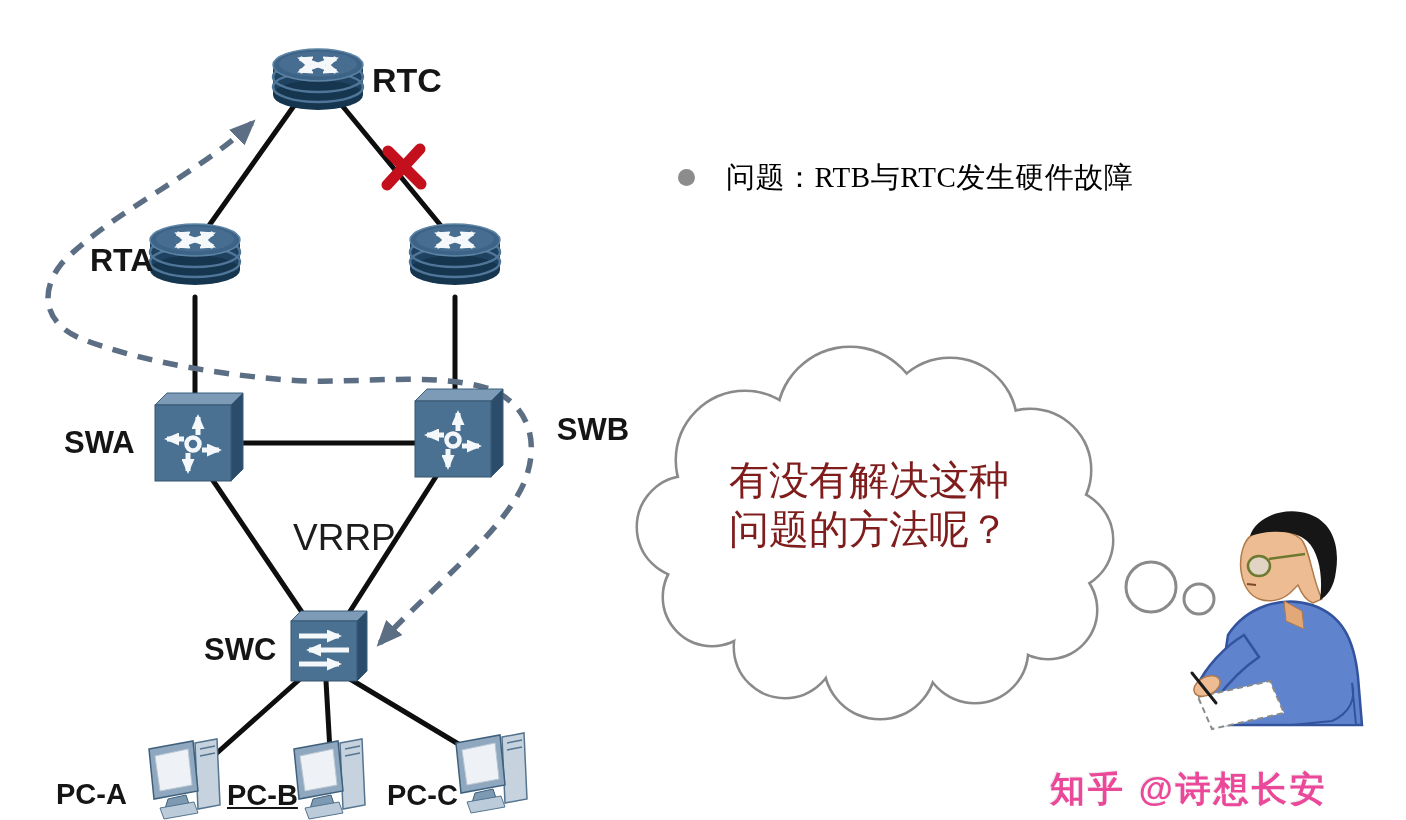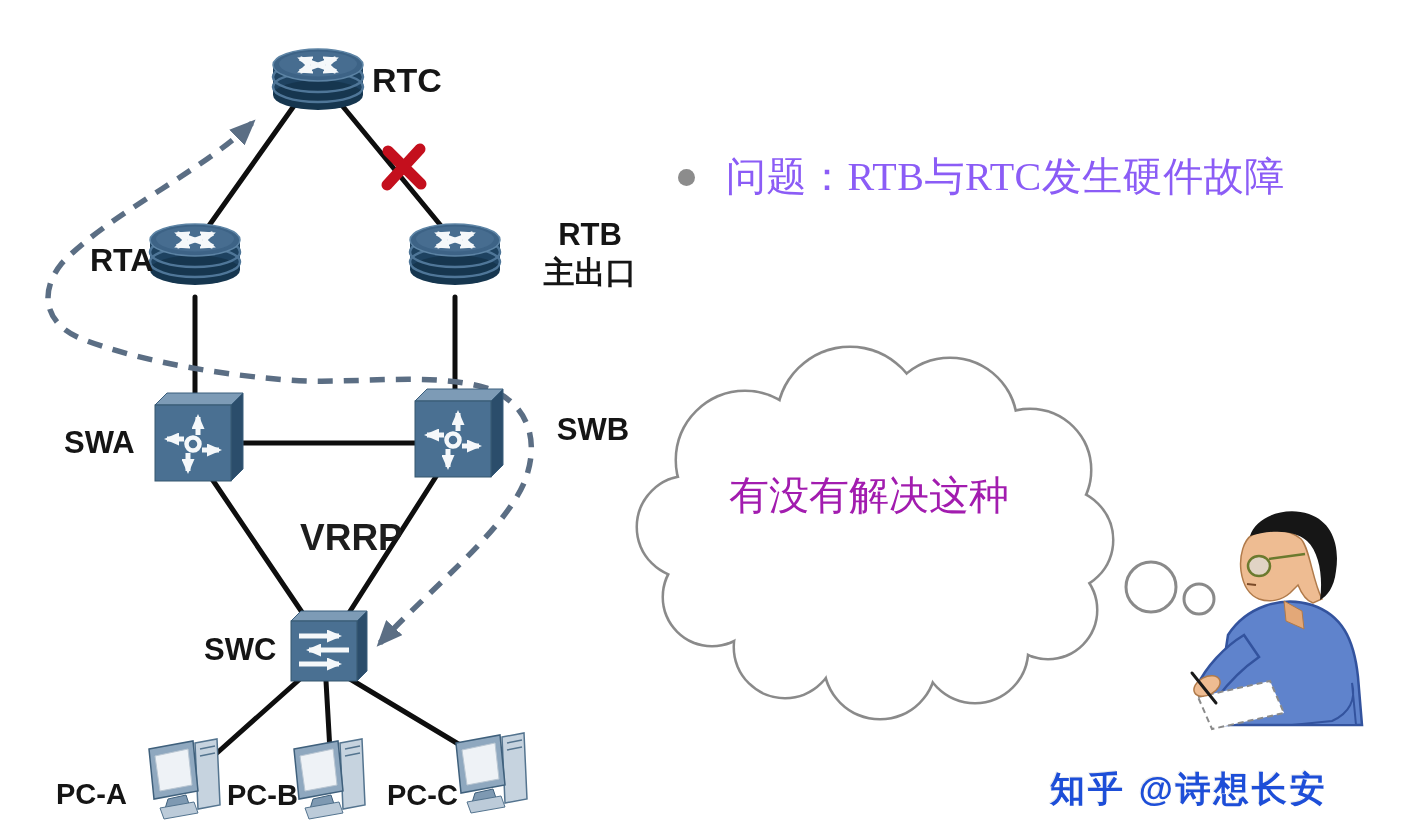"问题：RTB与RTC发生硬件故障" .bullet-text { color: #8b5cf6 -> #000000; font-size: 40px -> 29px }
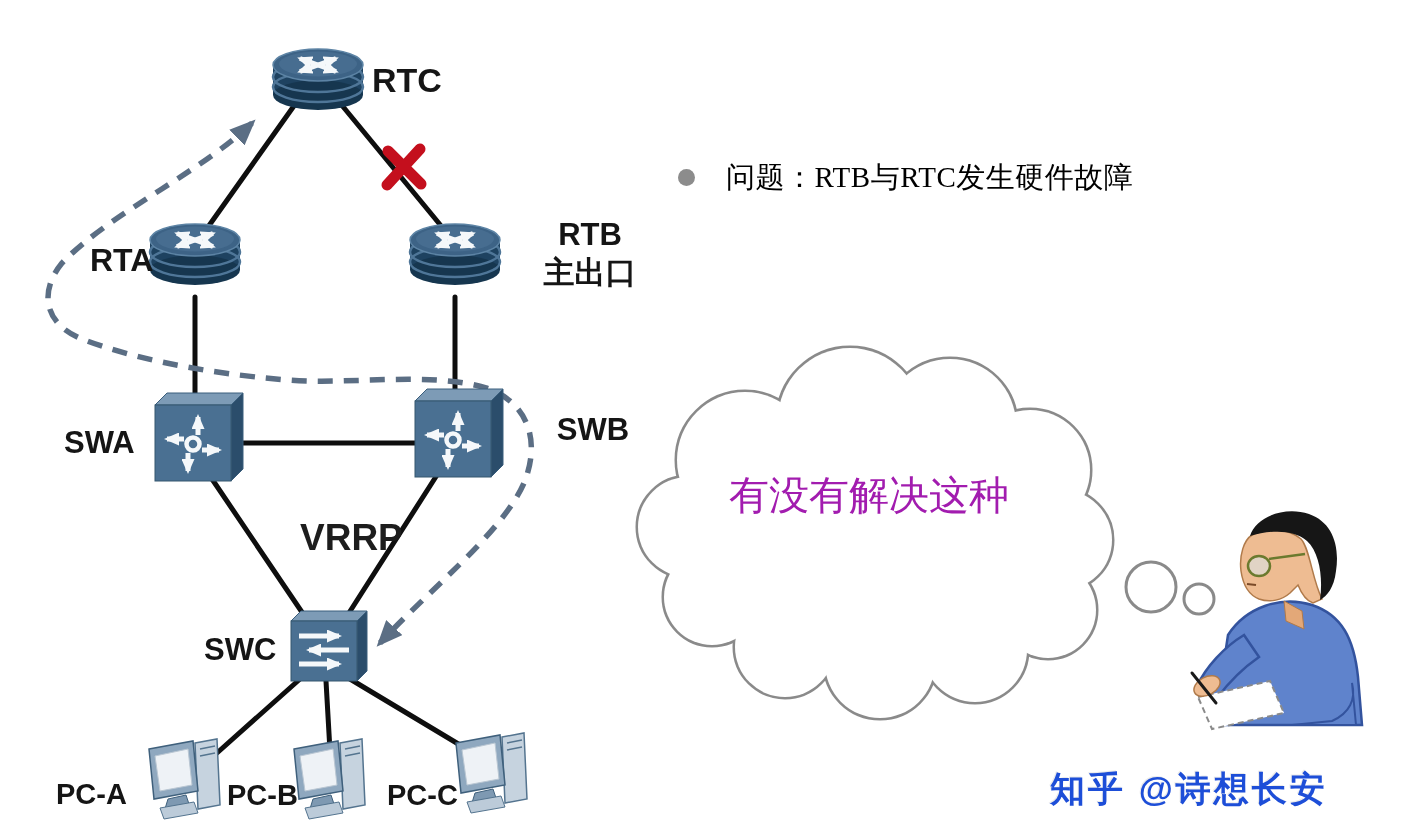"RTB" div.lbl-block { html: <div> <div>RTB</div> <div>主出口</div> </div> -> none }
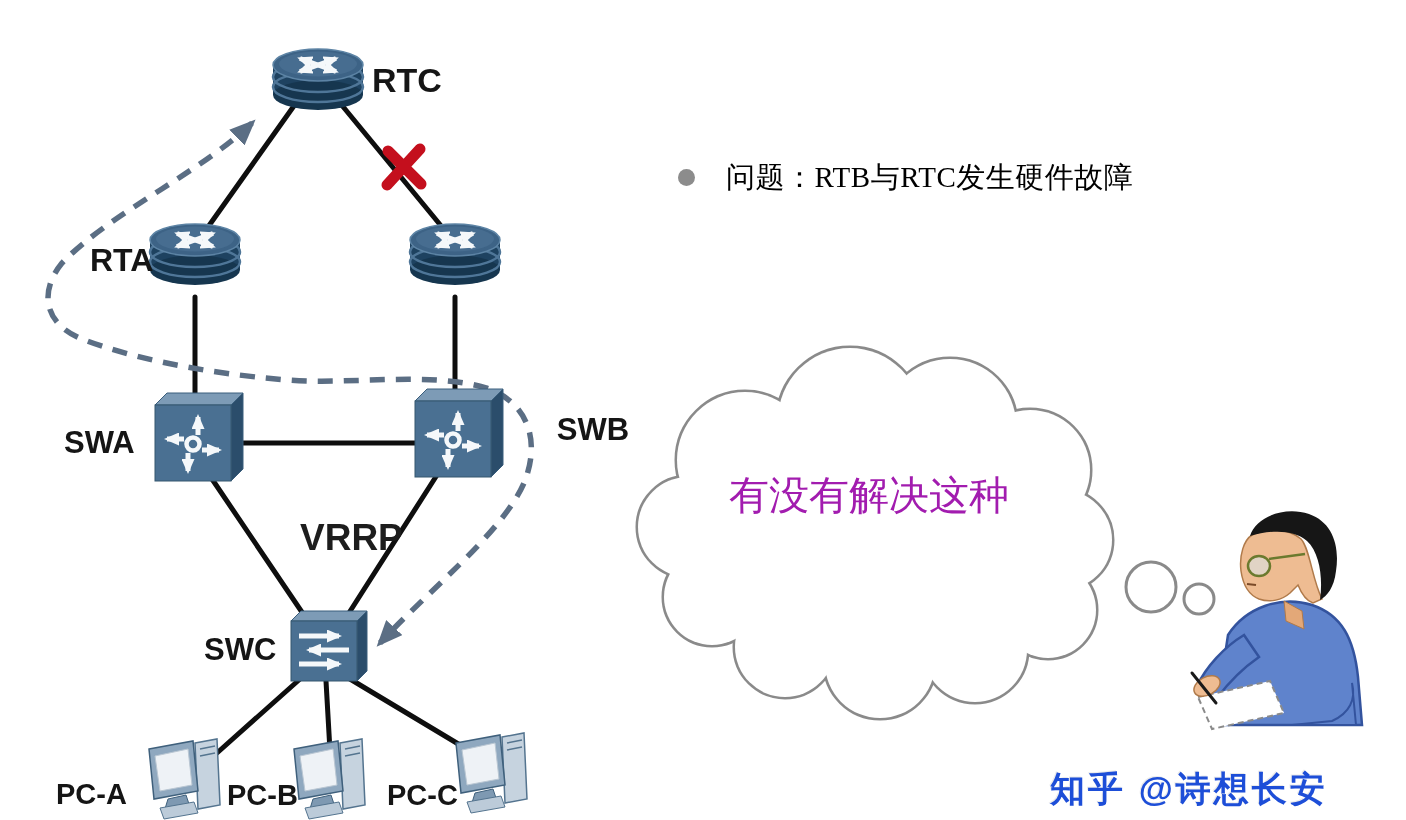"有没有解决这种" .cloud-text { color: #a21caf -> #7f1d1d; font-family: Liberation Serif, serif -> Liberation Mono, monospace; top: 436px -> 424px }
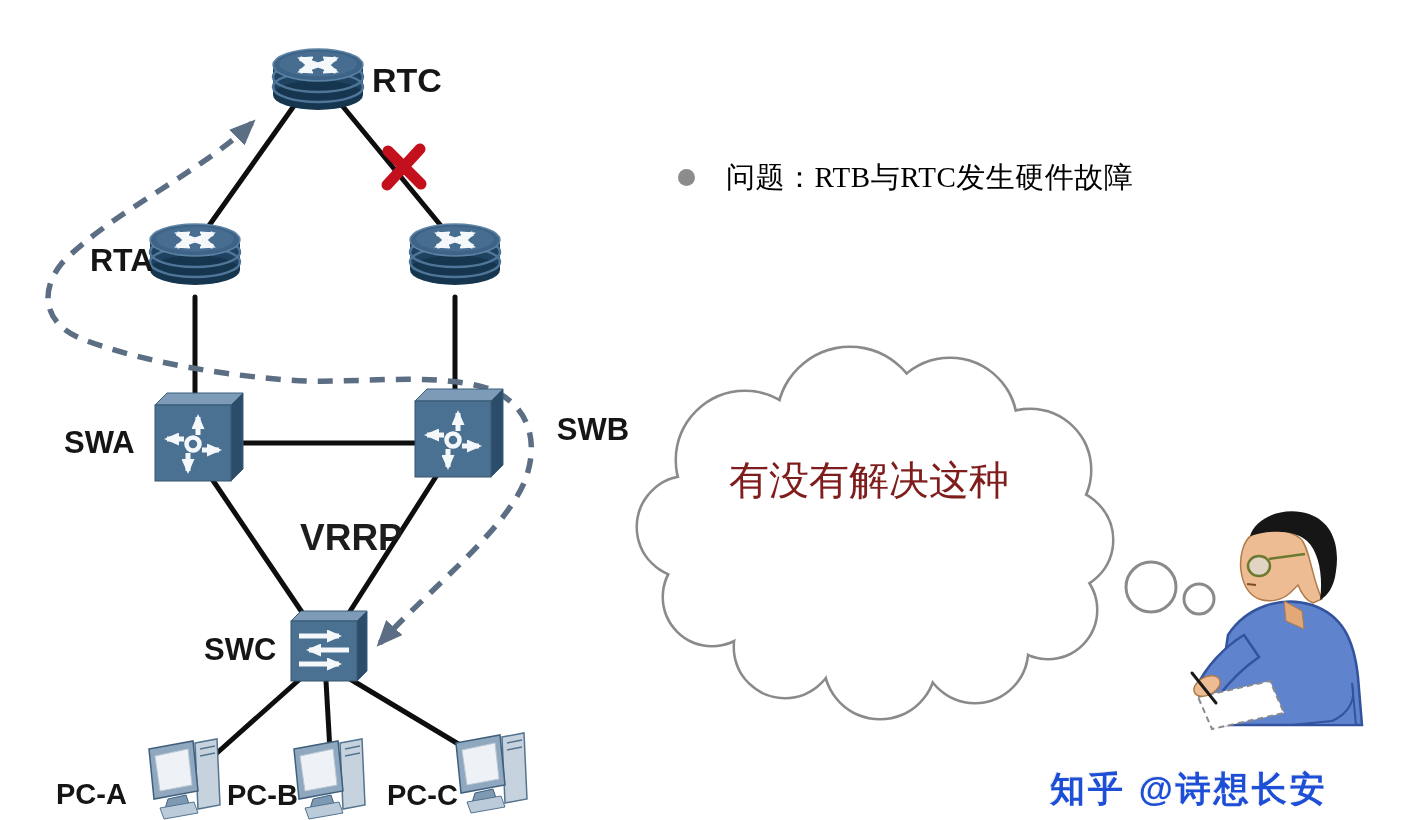"VRRP" .lbl-vrrp { font-weight: 700 -> 400; left: 300px -> 293px }
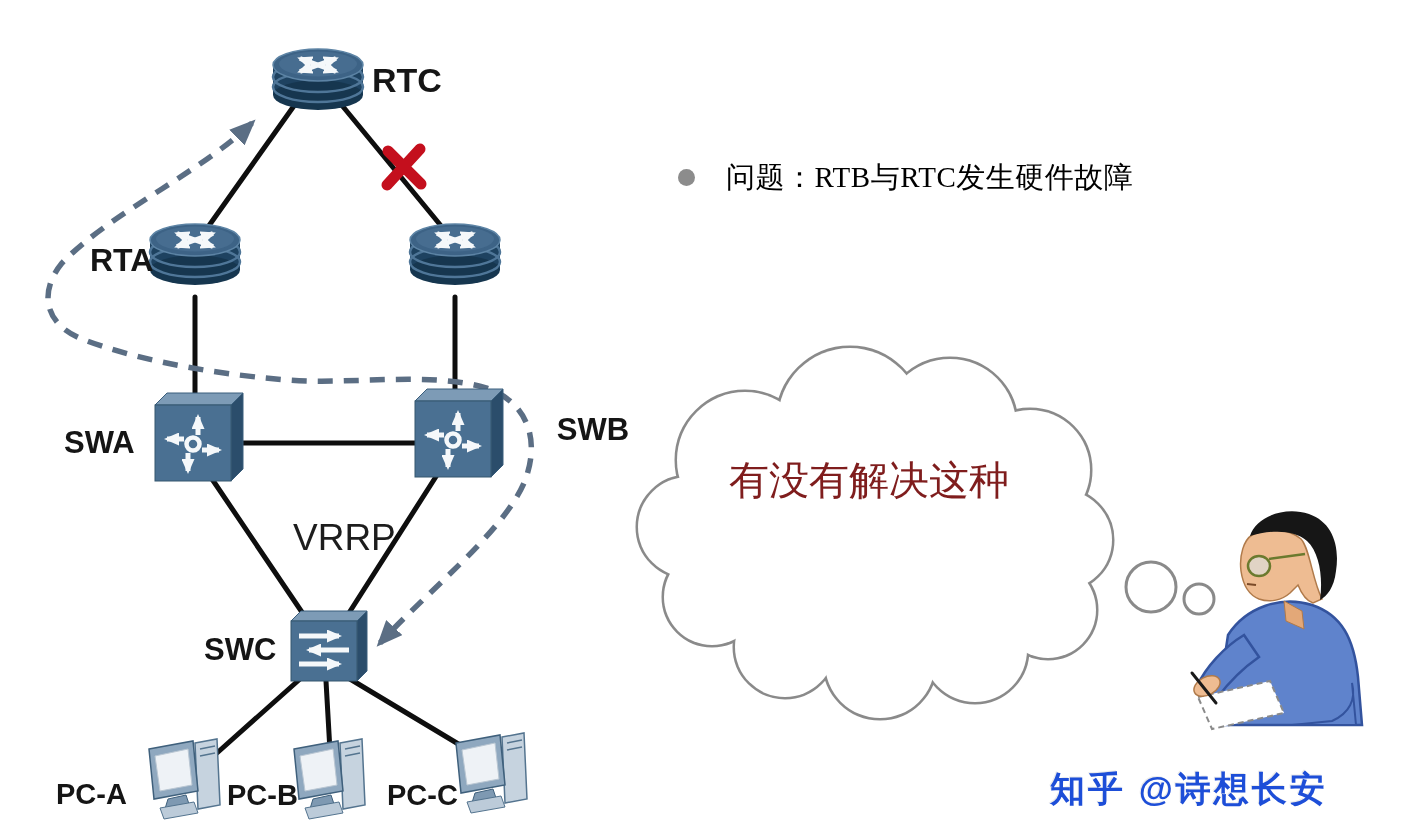"问题的方法呢？" div { html: none -> <div>问题的方法呢？</div> }
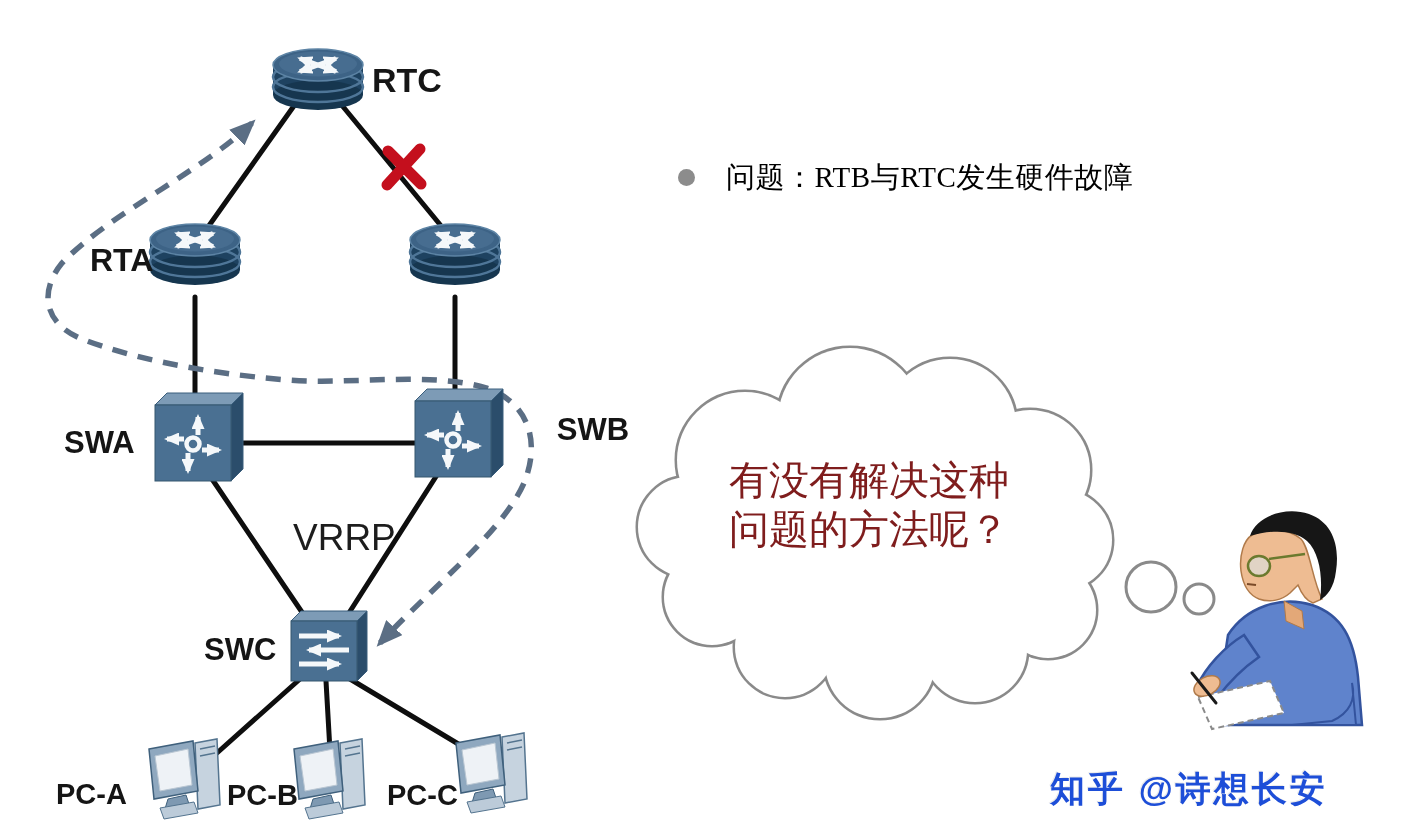"PC-B" .lbl-pcb { text-decoration: none -> underline }
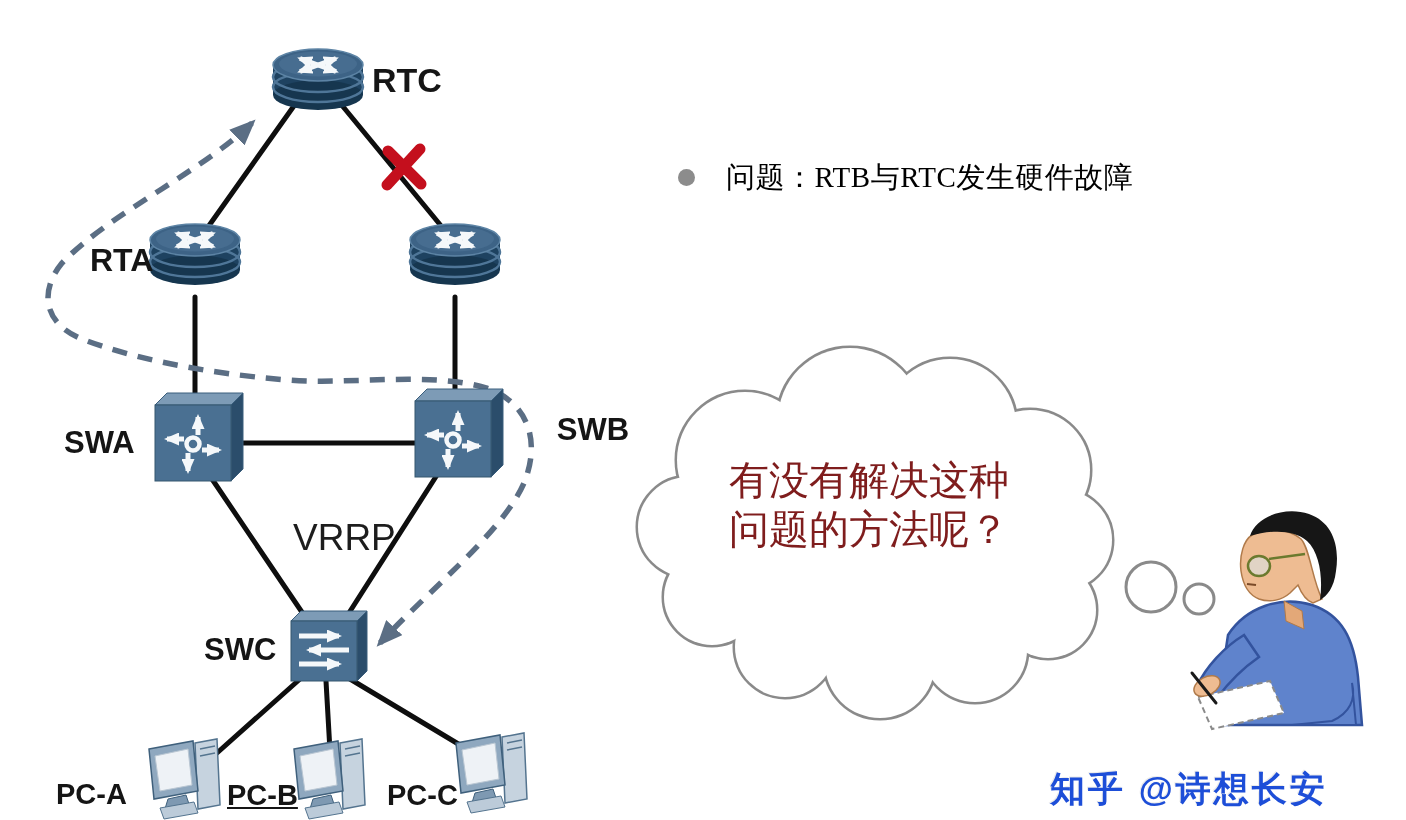"知乎 @诗想长安" .watermark { color: #1d4ed8 -> #ec4899 }
